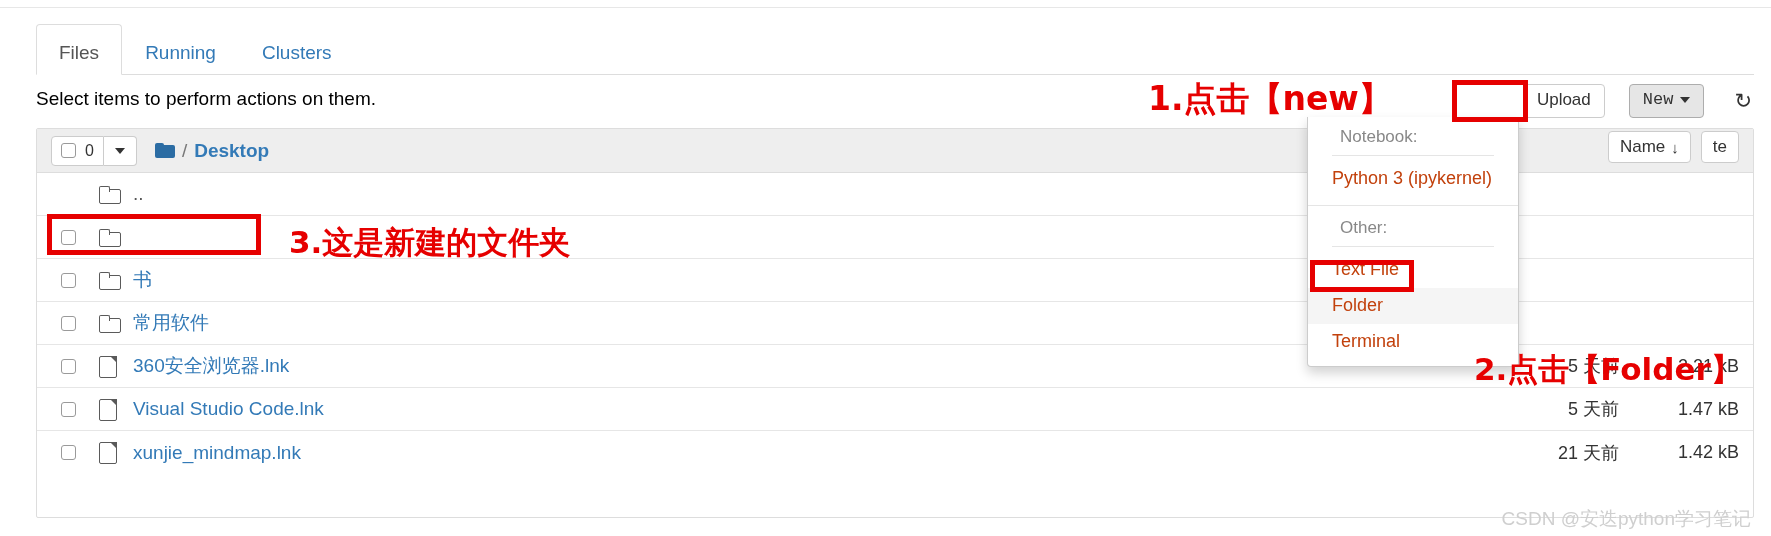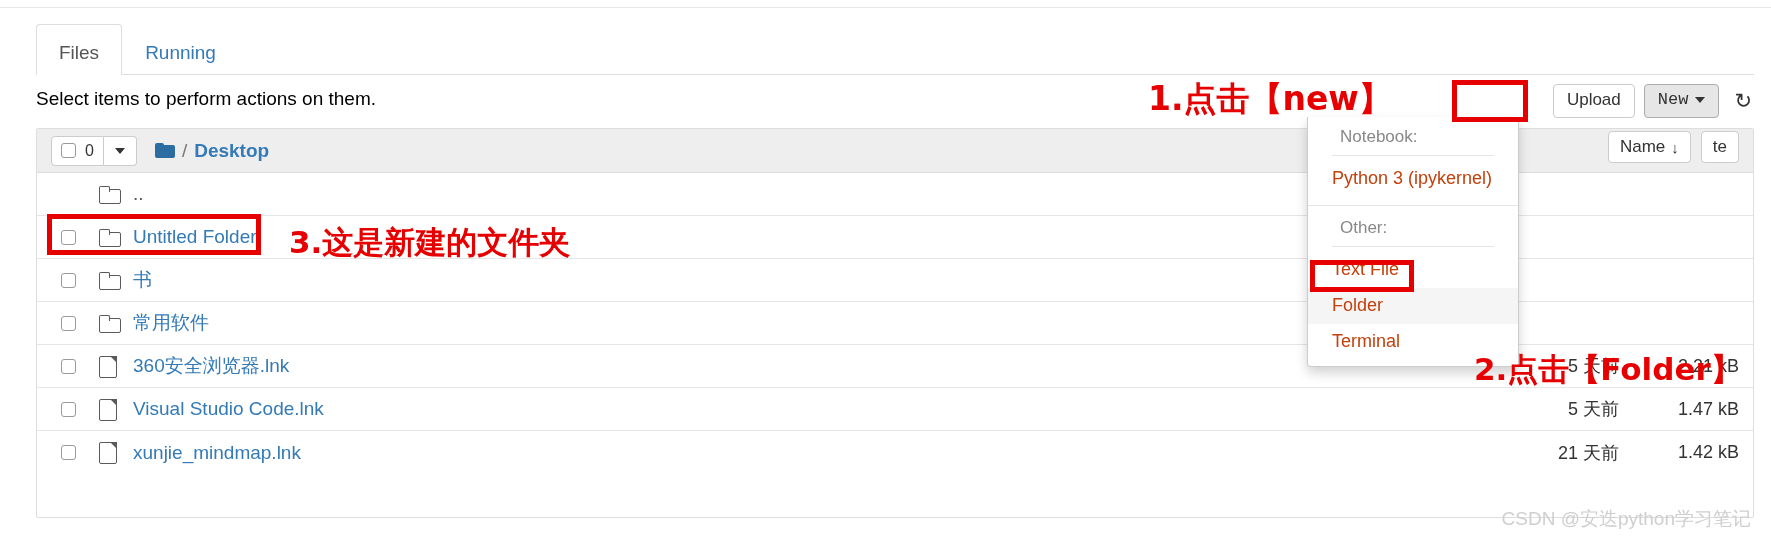"Clusters" div.tab { html: none -> <div>Clusters</div> }
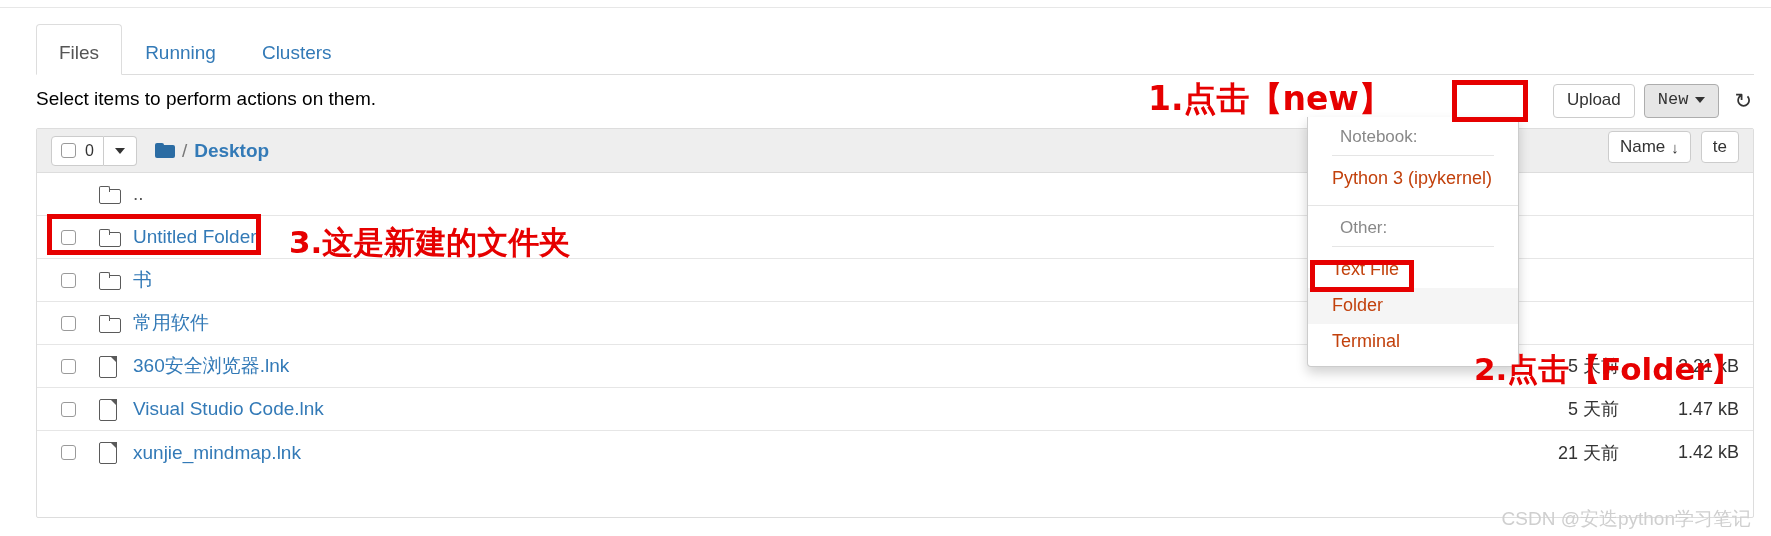"Upload" .toolbar-right { gap: 1px -> 16px }
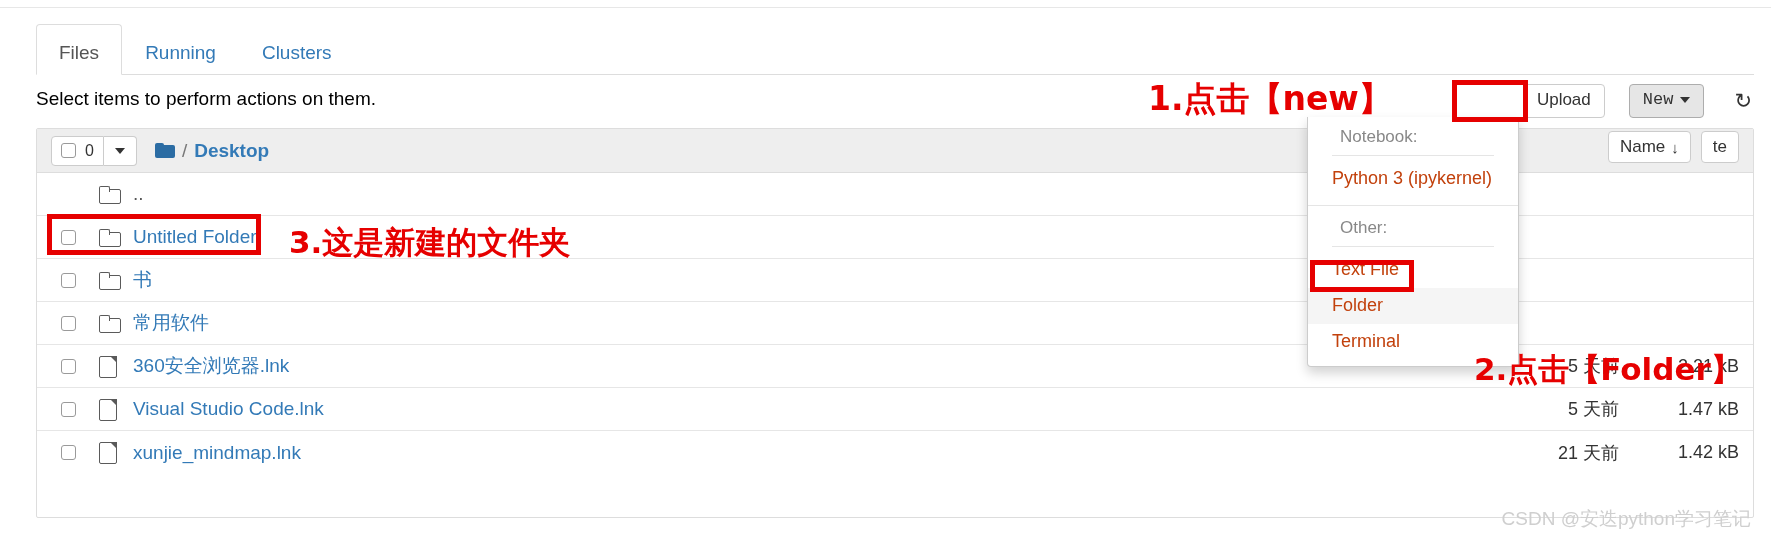"Untitled Folder" div.namecell { html: <div>Untitled Folder</div> -> none }
